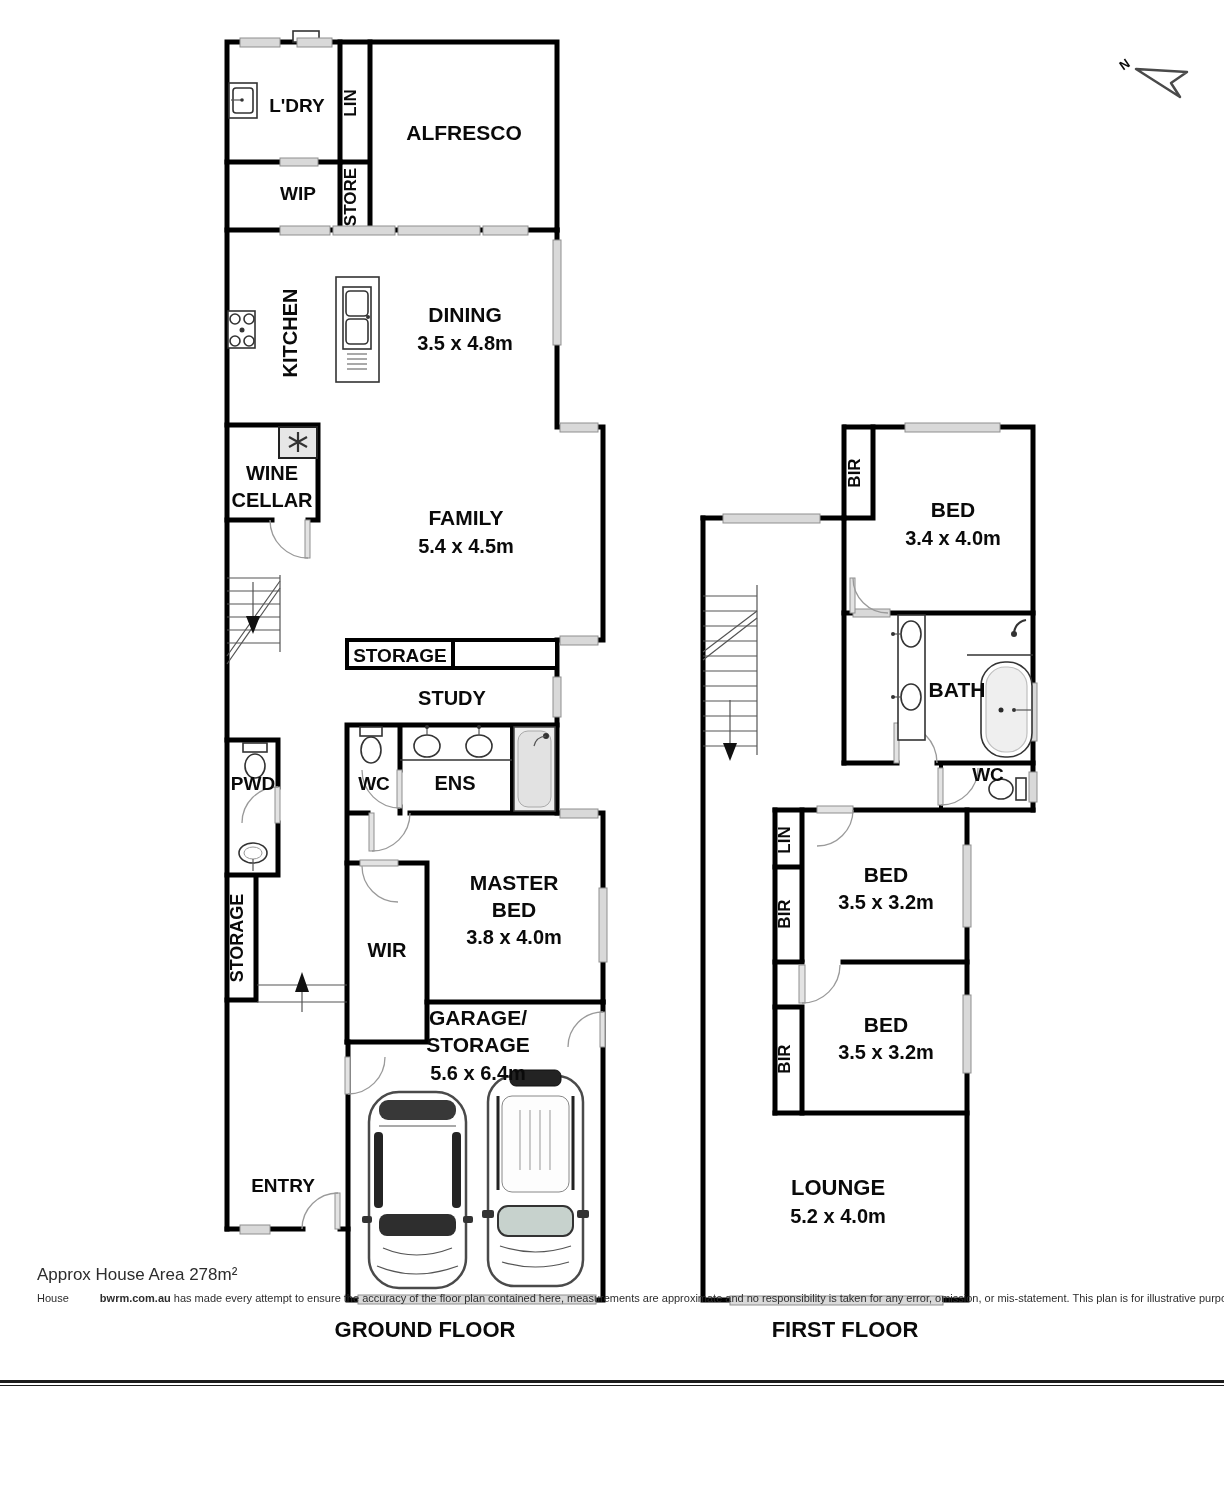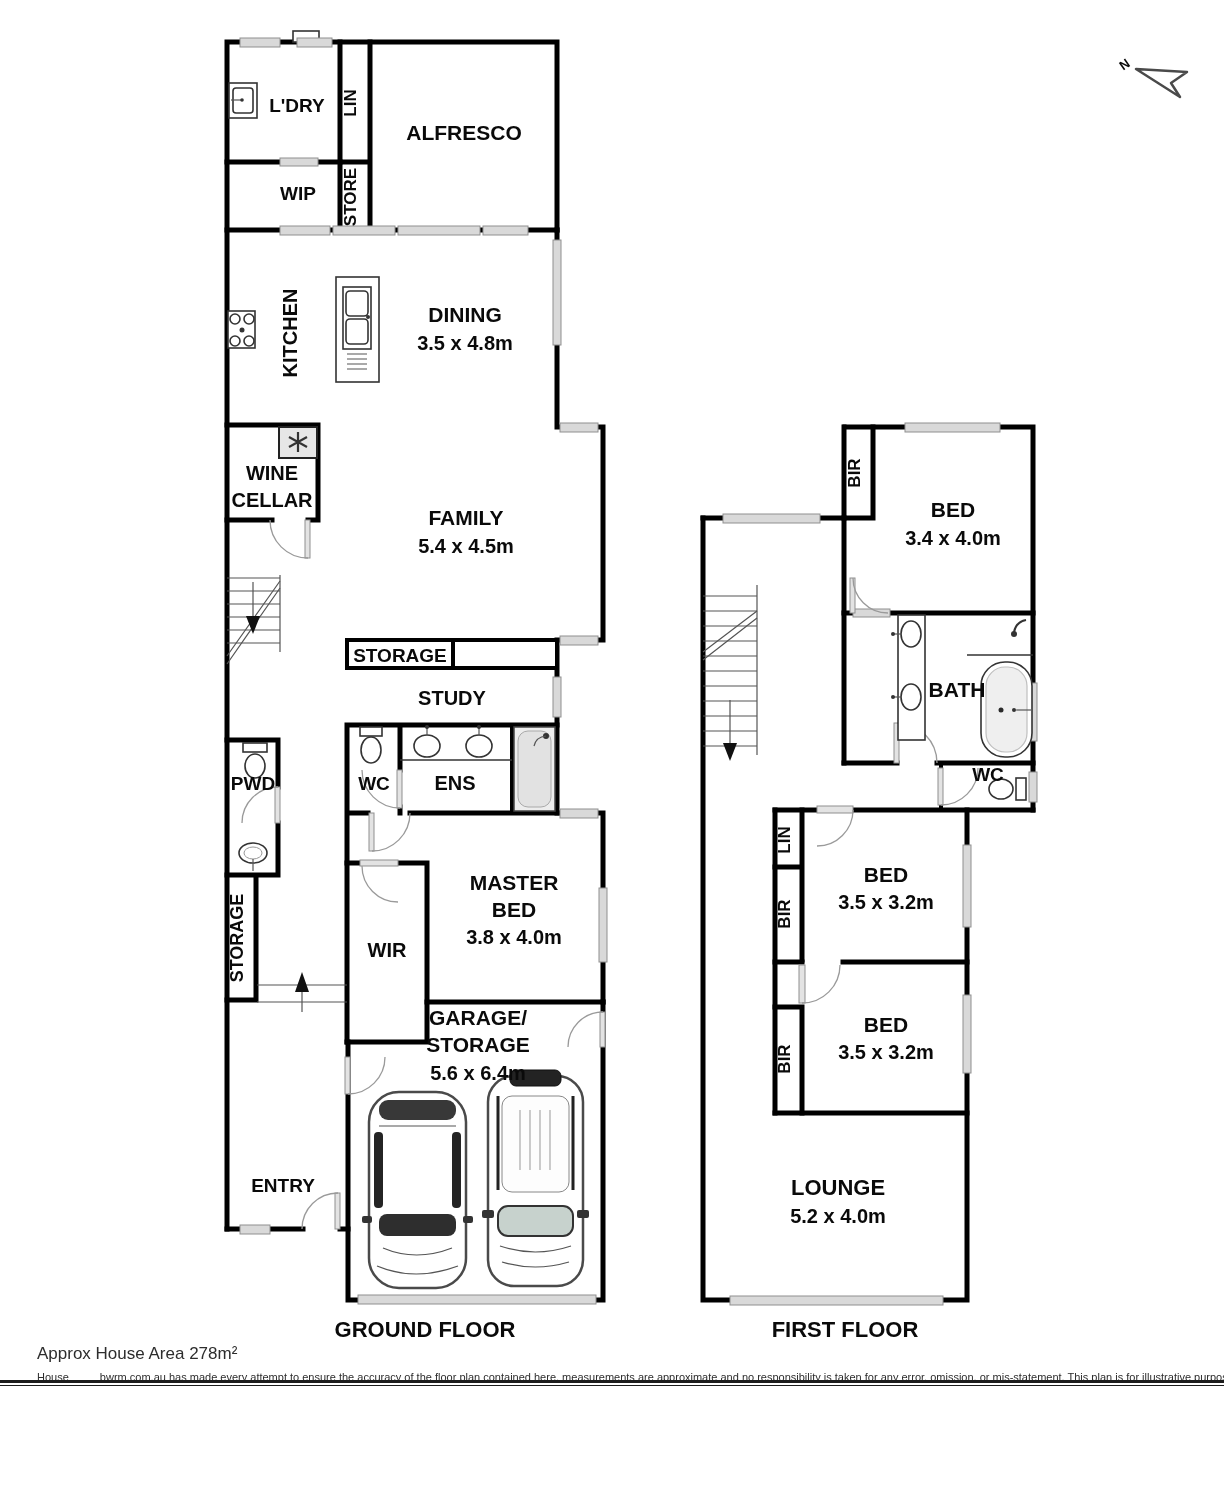"Approx House Area 278m²" .footer { top: 1344px -> 1265px }
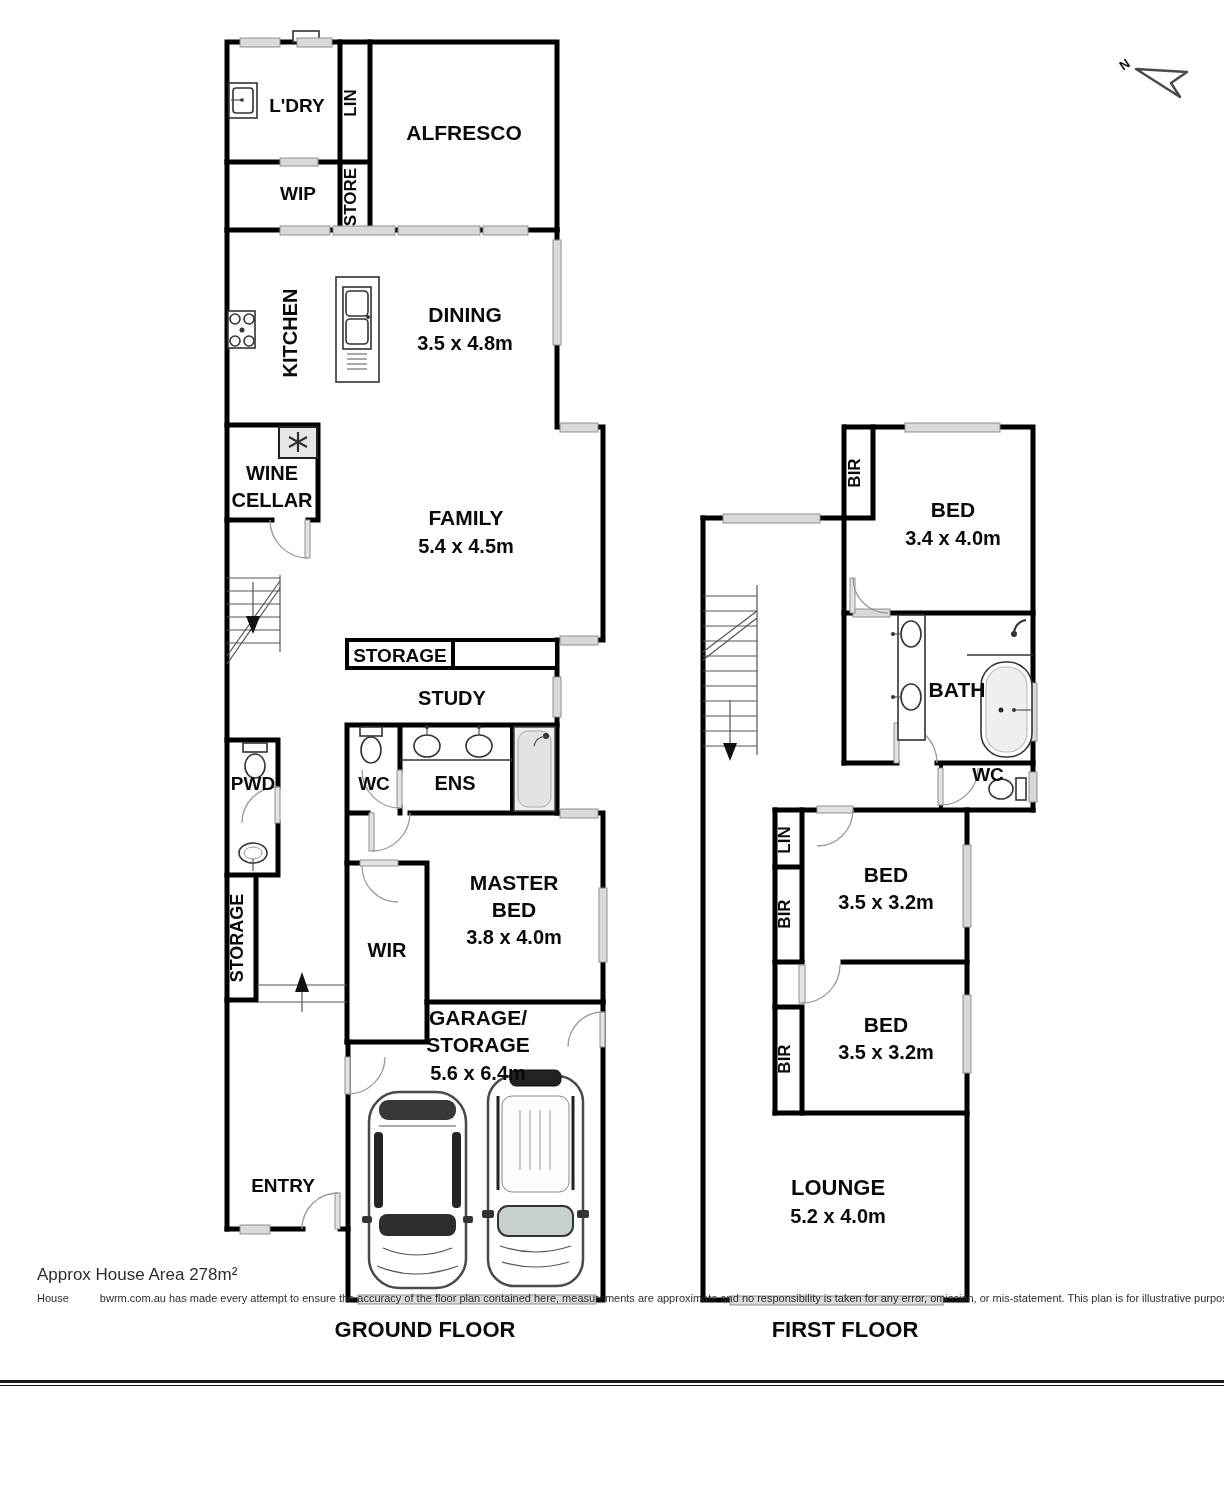"bwrm.com.au" .disclaimer b { font-weight: normal -> bold }
